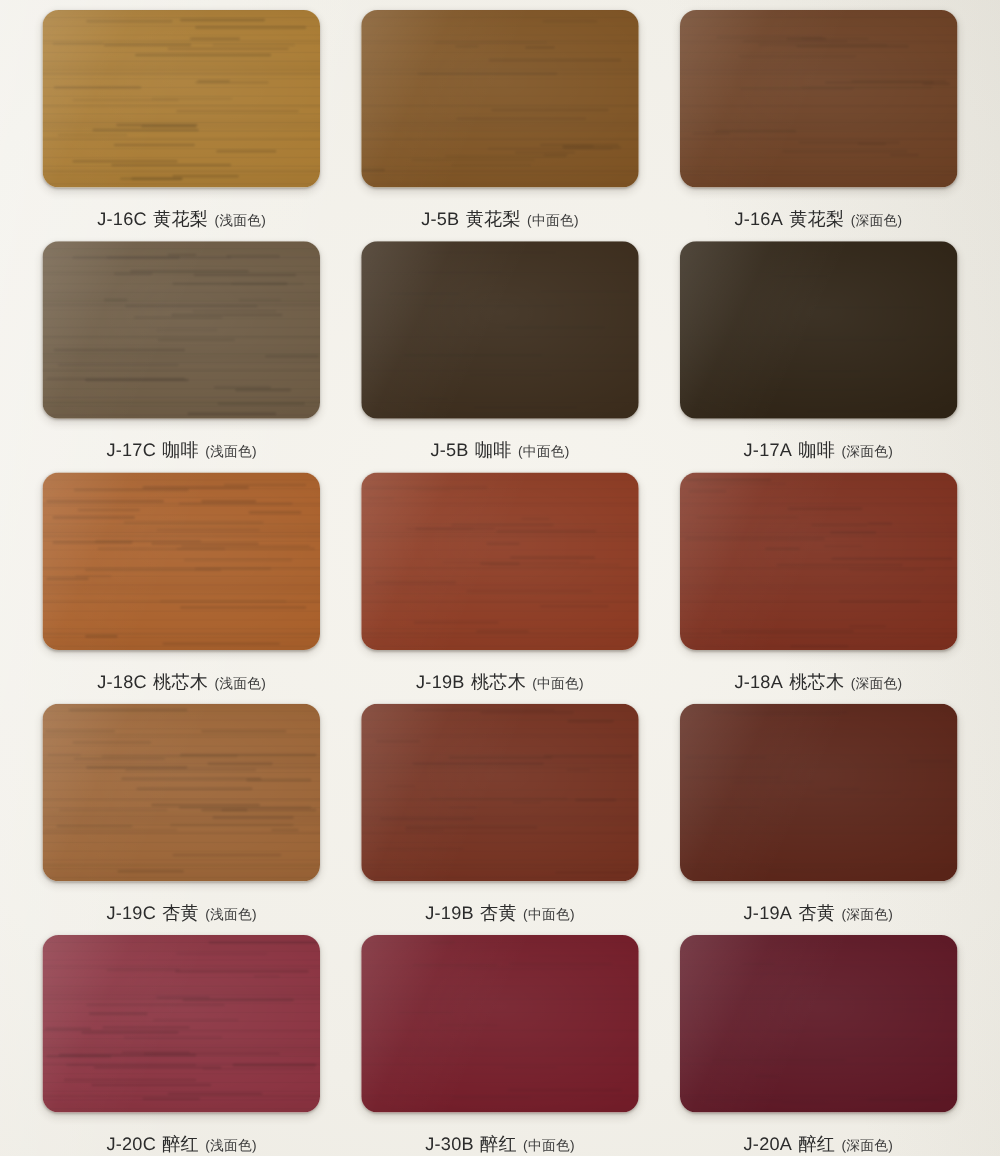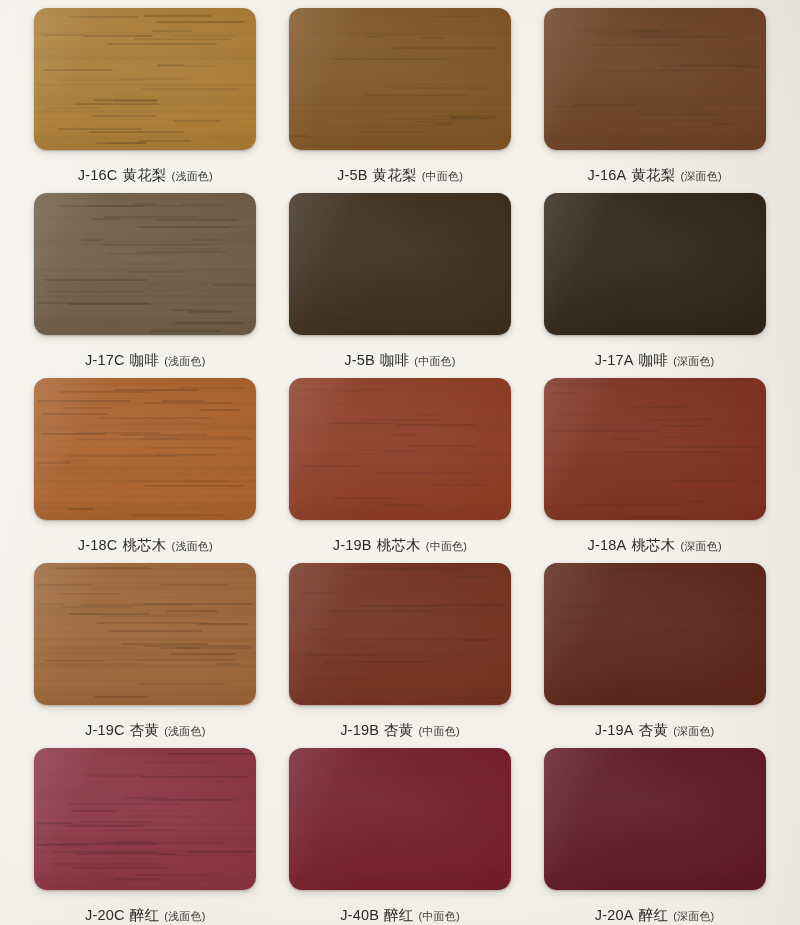"J-40B" span.code { text: J-40B -> J-30B }
